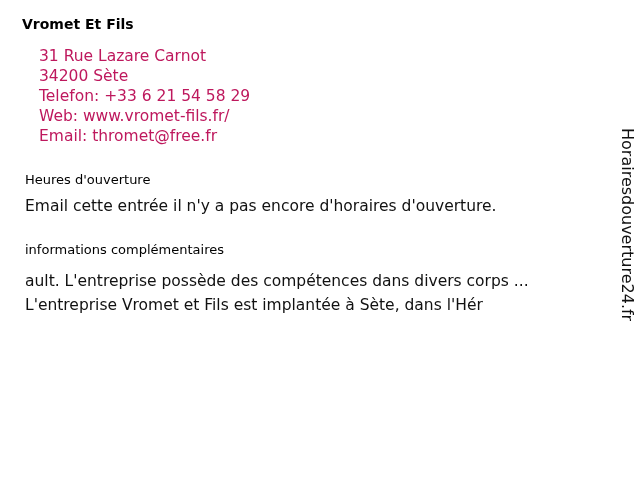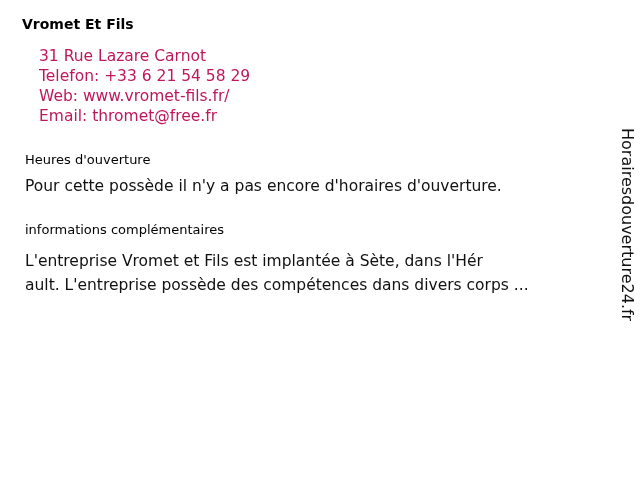"34200 Sète" div { html: none -> <div>34200 Sète</div> }
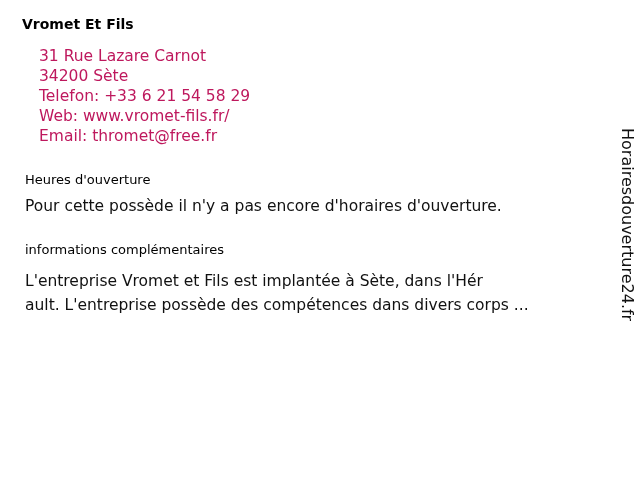"Pour cette possède il n'y" div.section-text { text: Pour cette possède -> Email cette entrée }
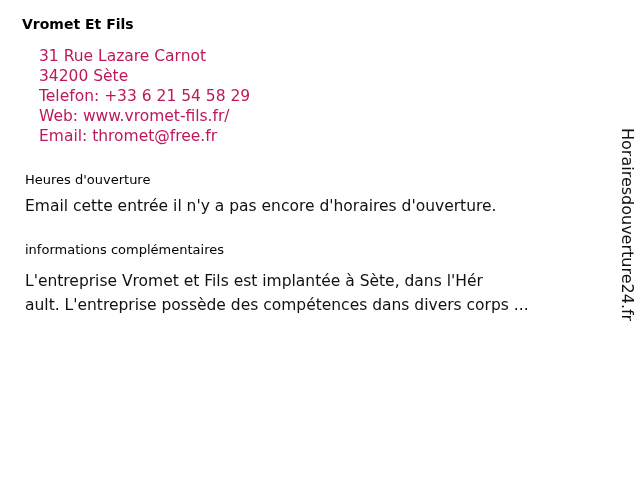"L'entreprise Vromet et Fils est" div { order: before "ault. L'entreprise possède des" -> after "ault. L'entreprise possède des" }
